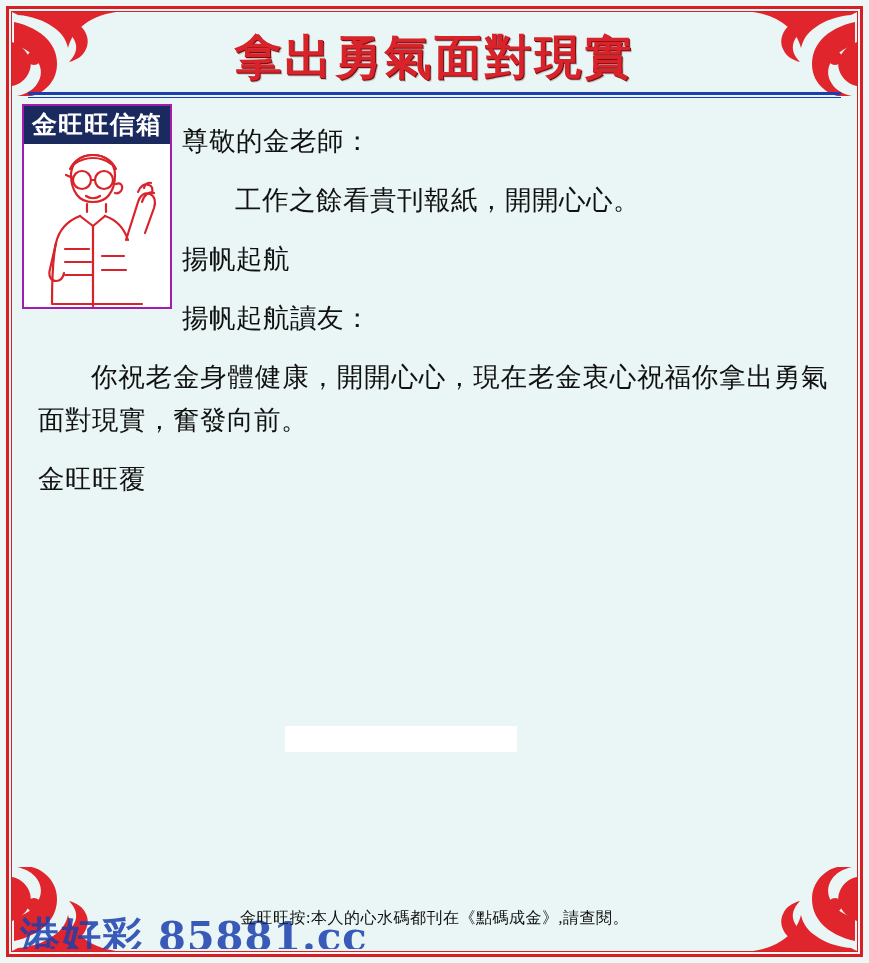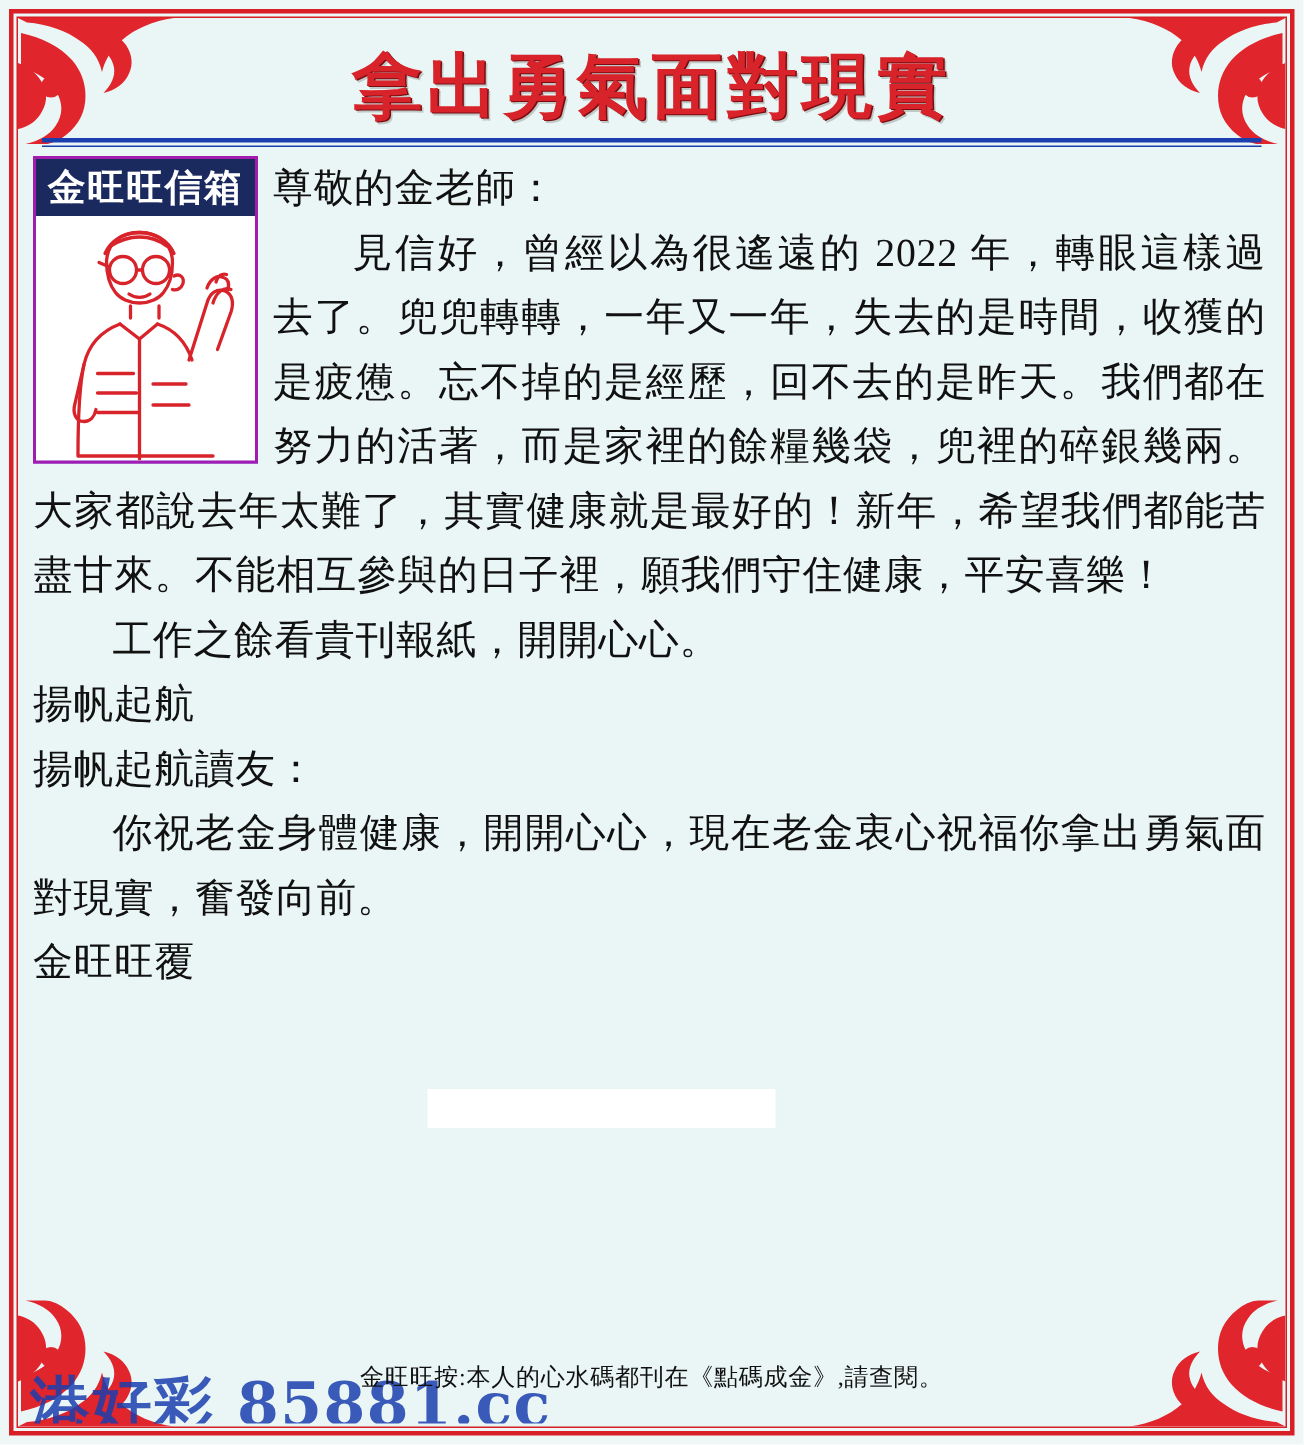"尊敬的金老師：" .body-text p { margin: 0 -> 16px }
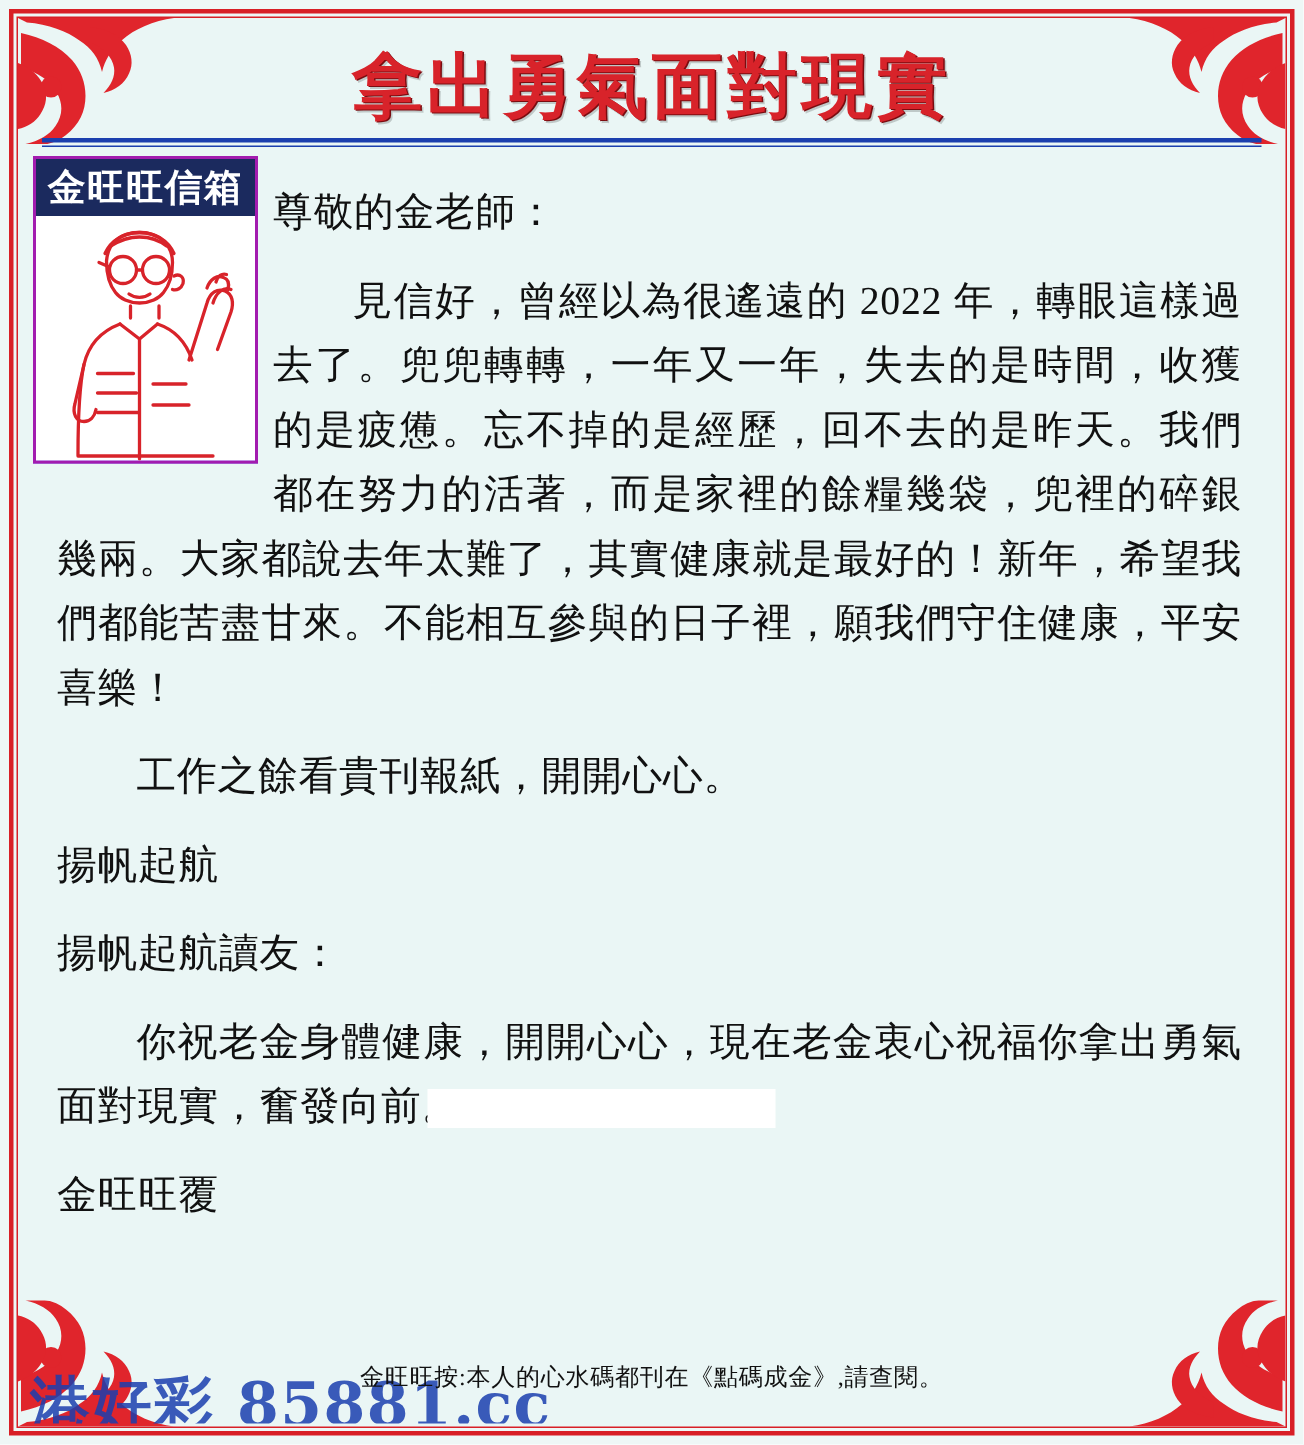"見信好，曾經以為很遙遠的 2022" p.indent-2 { html: <p>見信好，曾經以為很遙遠的 2022 年，轉眼這樣過去了。兜兜轉轉，一年又一年，失去的是時間，收獲的是疲憊。忘不掉的是經歷，回不去的是昨天。我們都在努力的活著，而是家裡的餘糧幾袋，兜裡的碎銀幾兩。大家都說去年太難了，其實健康就是最好的！新年，希望我們都能苦盡甘來。不能相互參與的日子裡，願我們守住健康，平安喜樂！</p> -> none }
